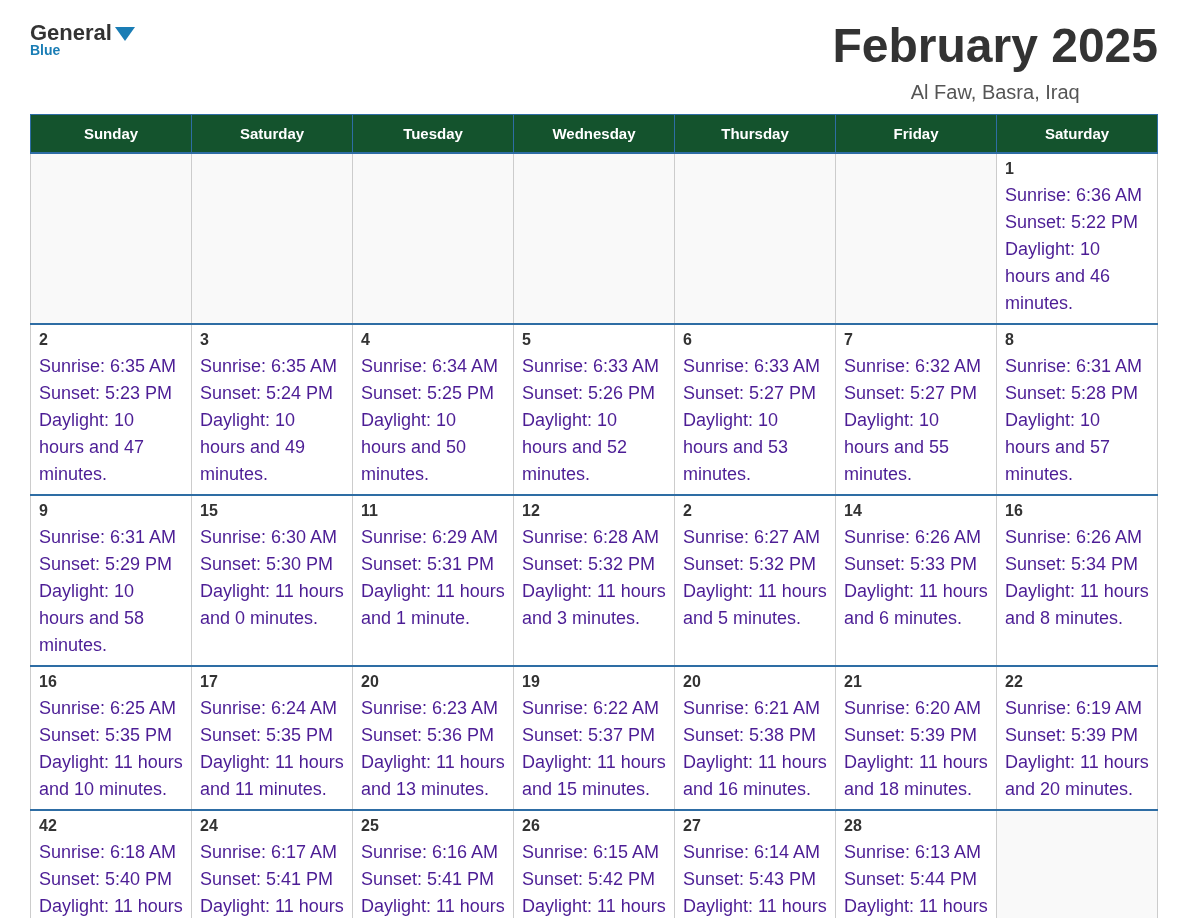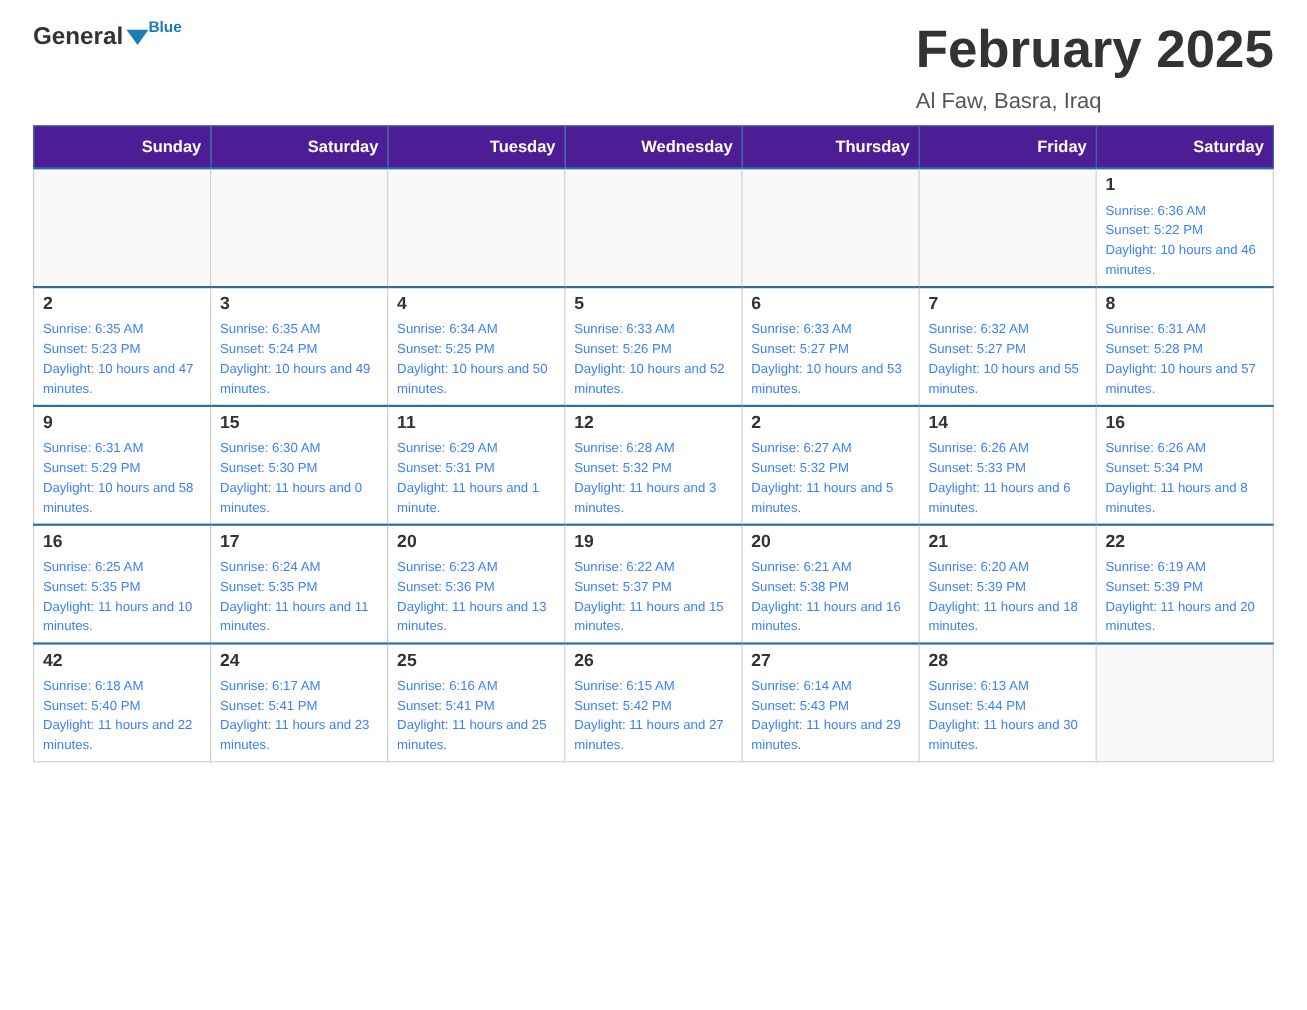"General" .logo { flex-direction: row -> column }
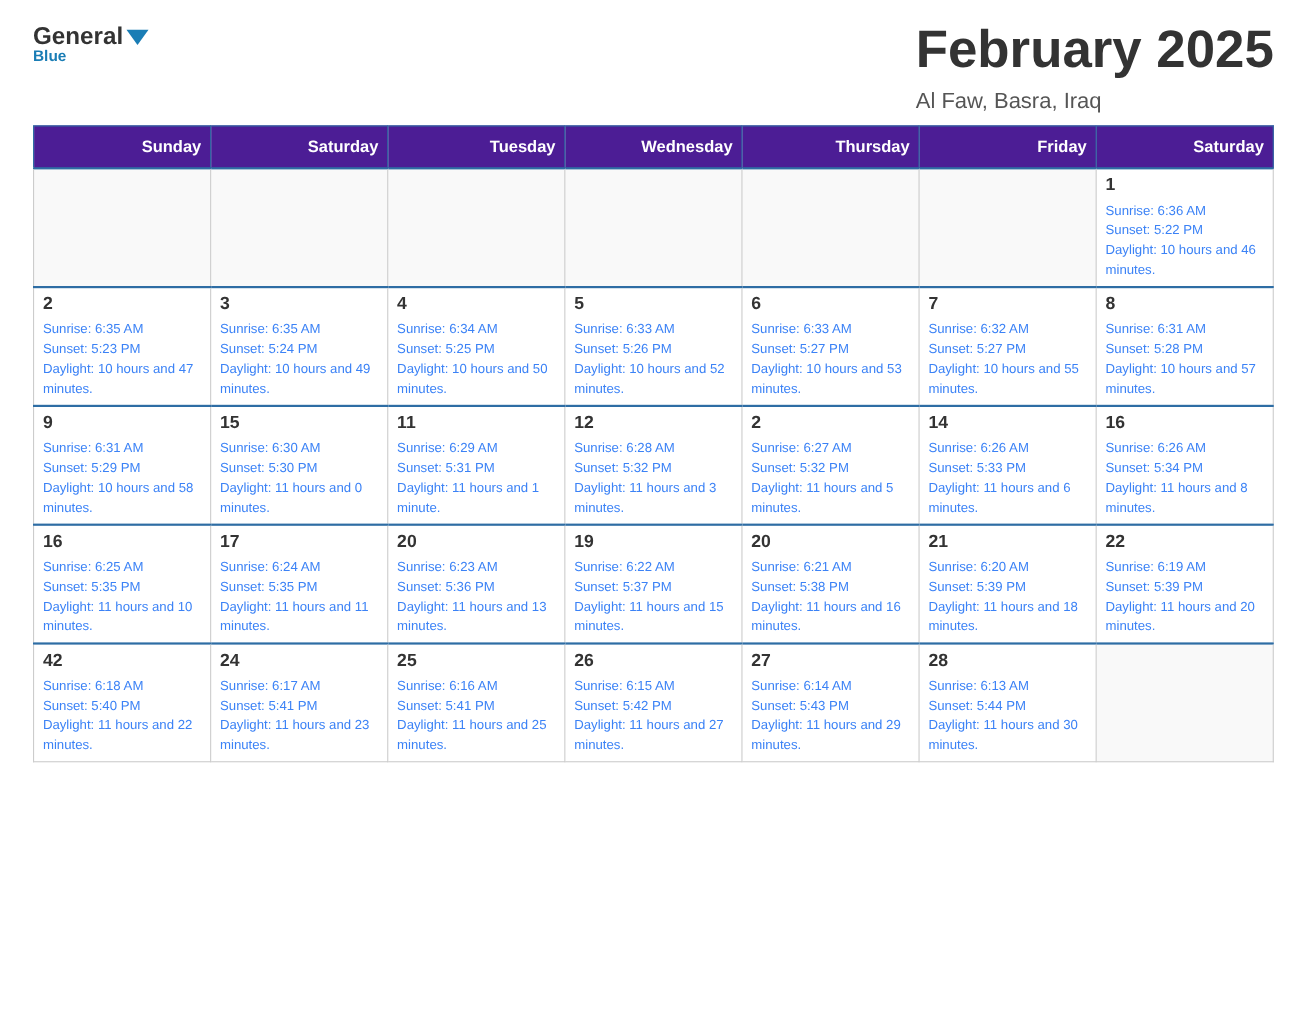"February 2025" .title-block { text-align: left -> center }
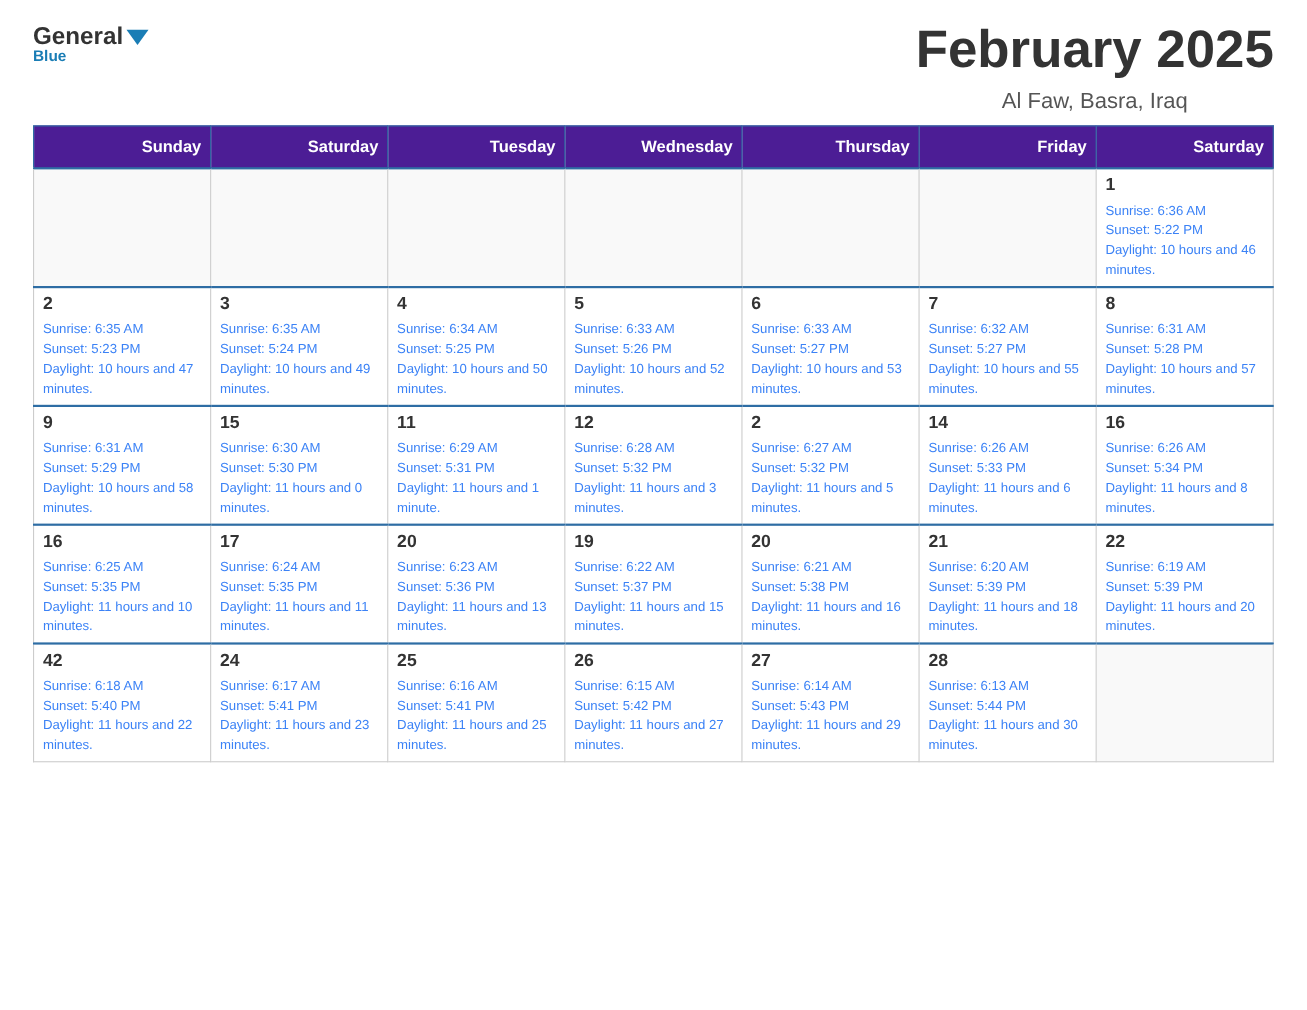"Sunday" .calendar thead tr th { background-color: #4c1d95 -> #14532d; text-align: right -> center }
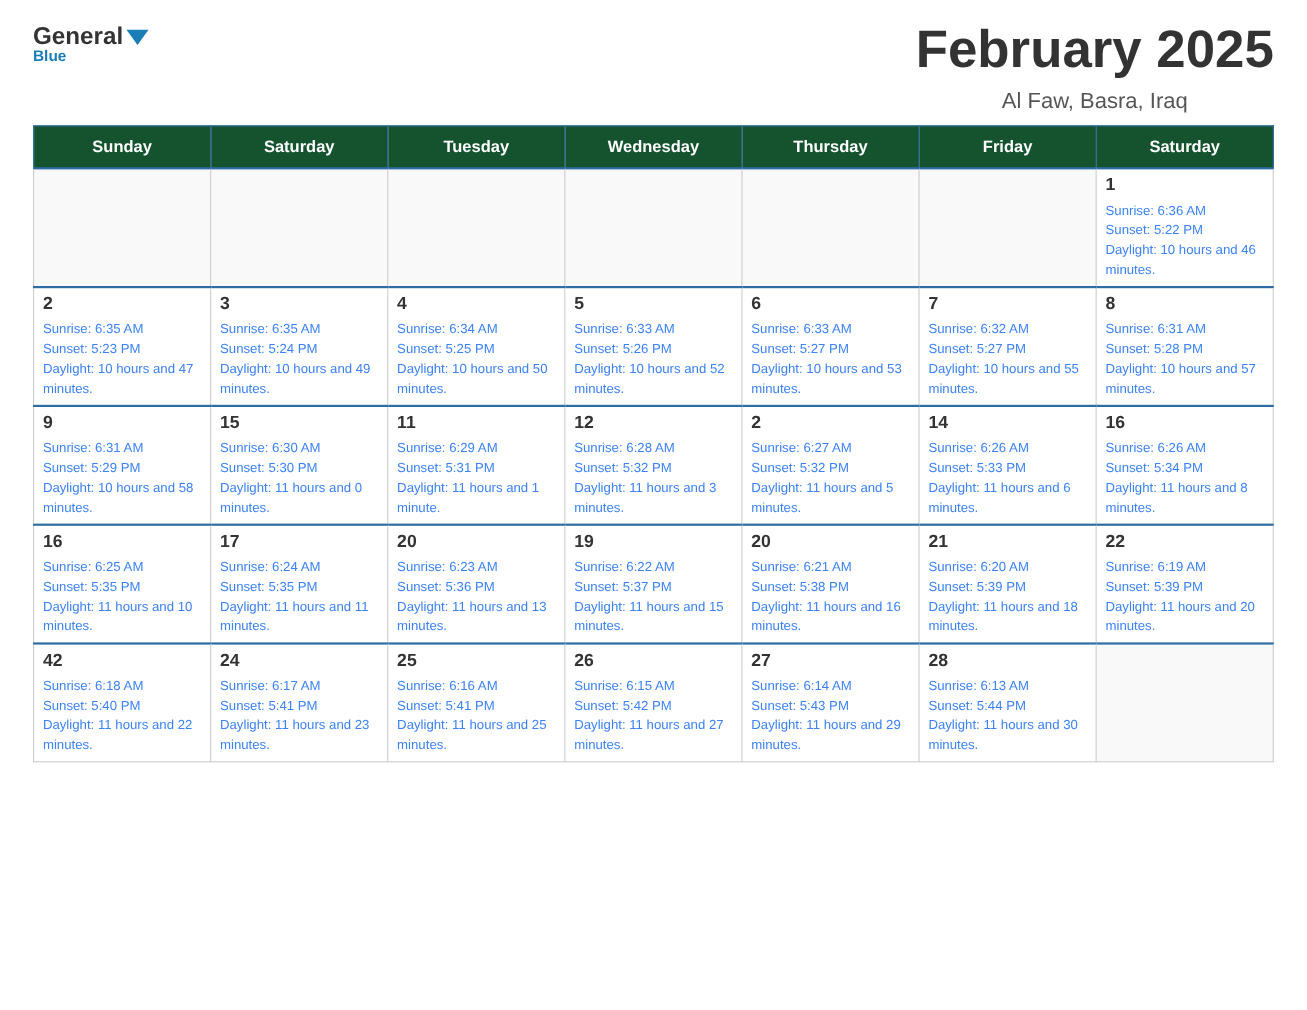"Sunrise: 6:36 AM" .day-info { color: #3b82f6 -> #4c1d95; font-size: 12px -> 18px }
